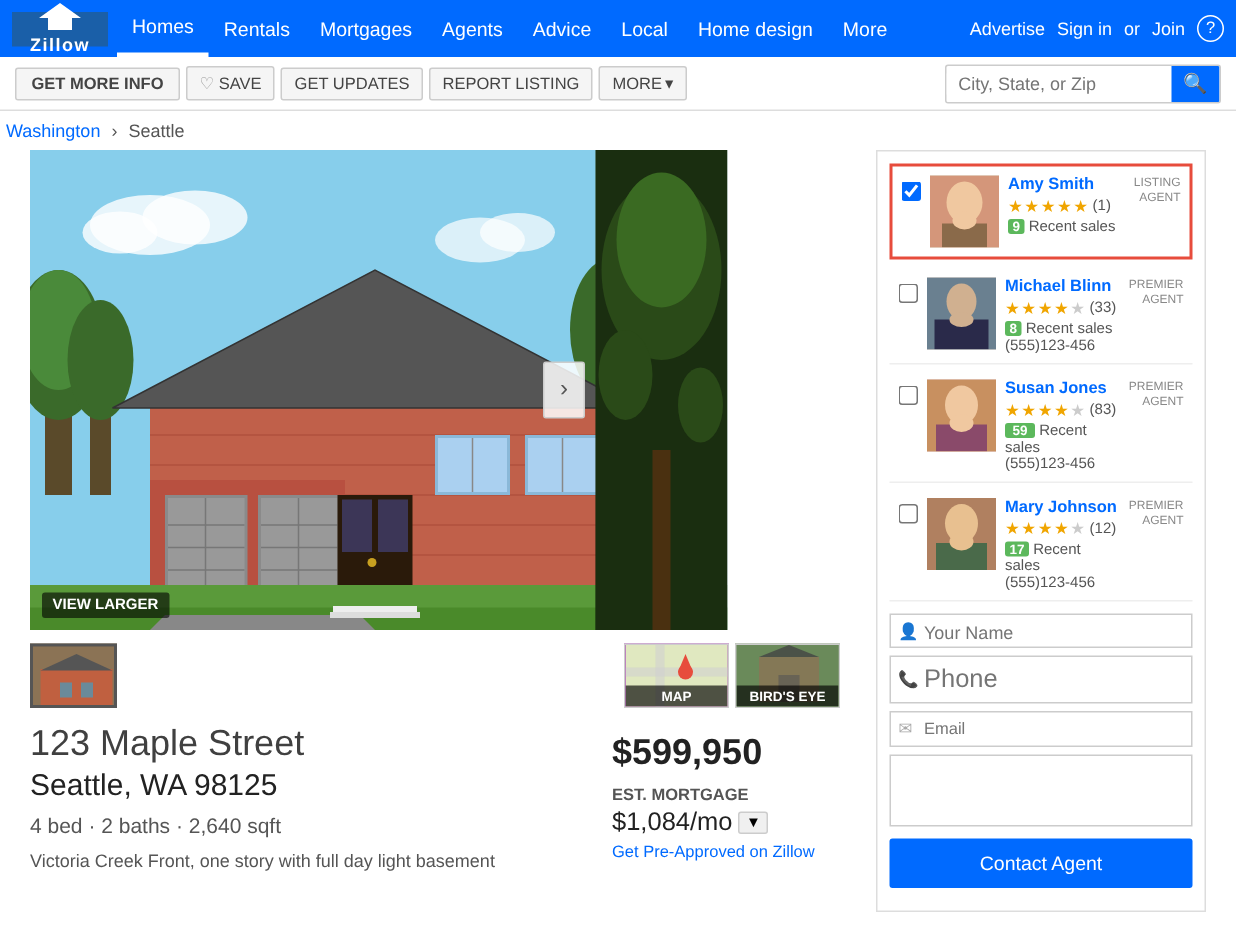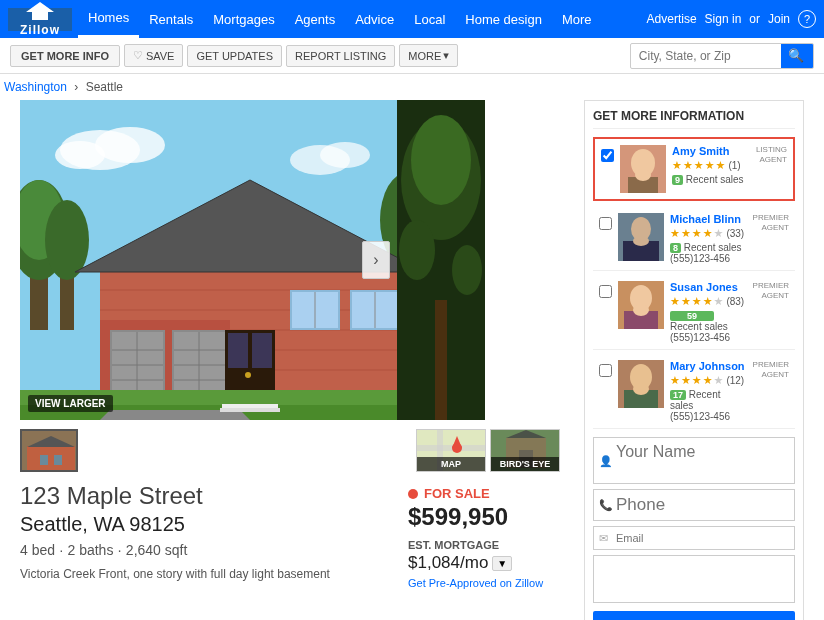"GET MORE INFORMATION" div { html: <div>GET MORE INFORMATION</div> -> none }
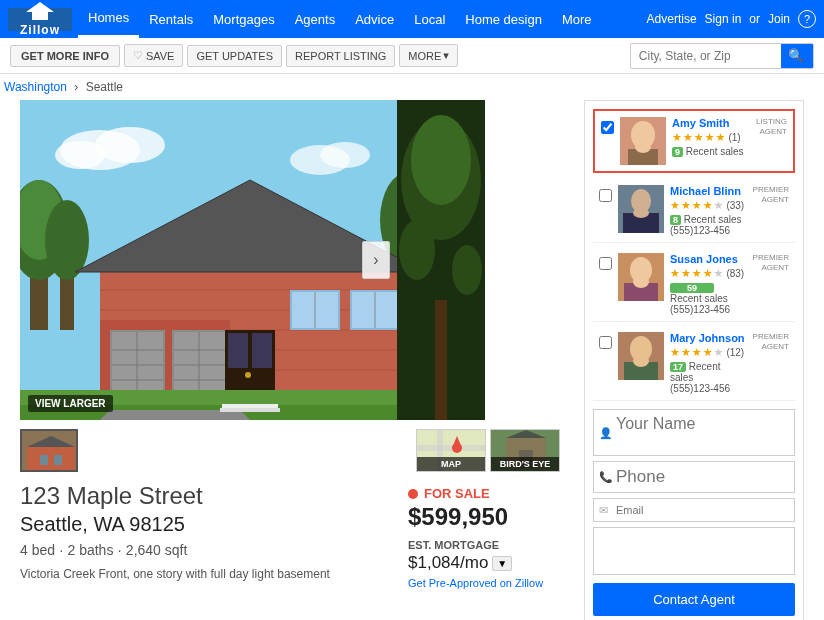"59" span { padding: 0px 17px -> 0px 5px }
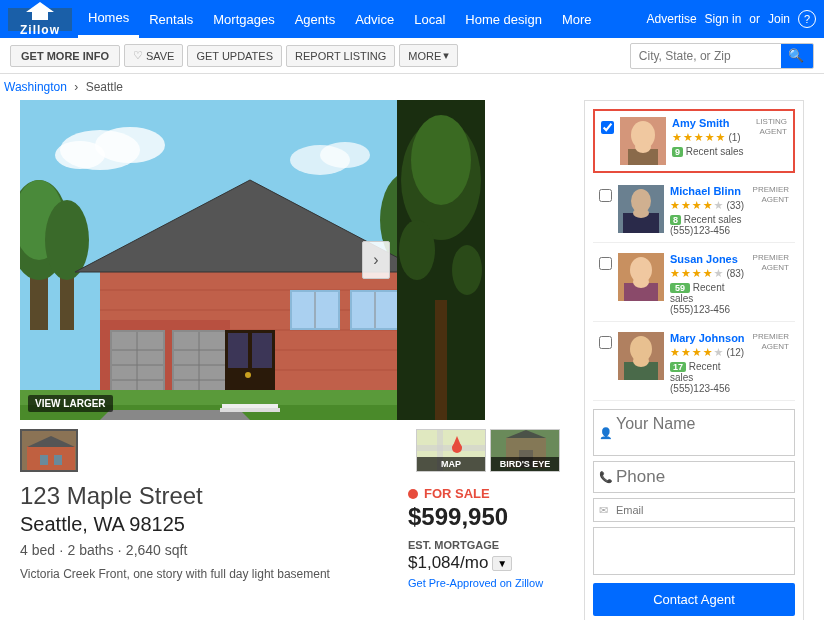"Your Name" input { font-size: 16px -> 12px; padding: 5px 6px 22px 22px -> 5px 6px 2px 22px }
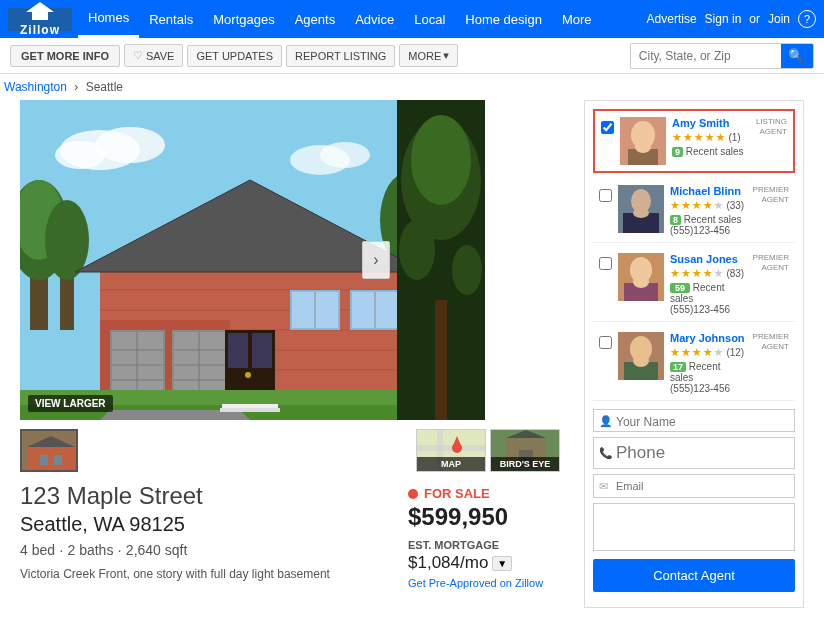"FOR SALE" div { html: <div> <div></div> <span>FOR SALE</span> </div> -> none }
